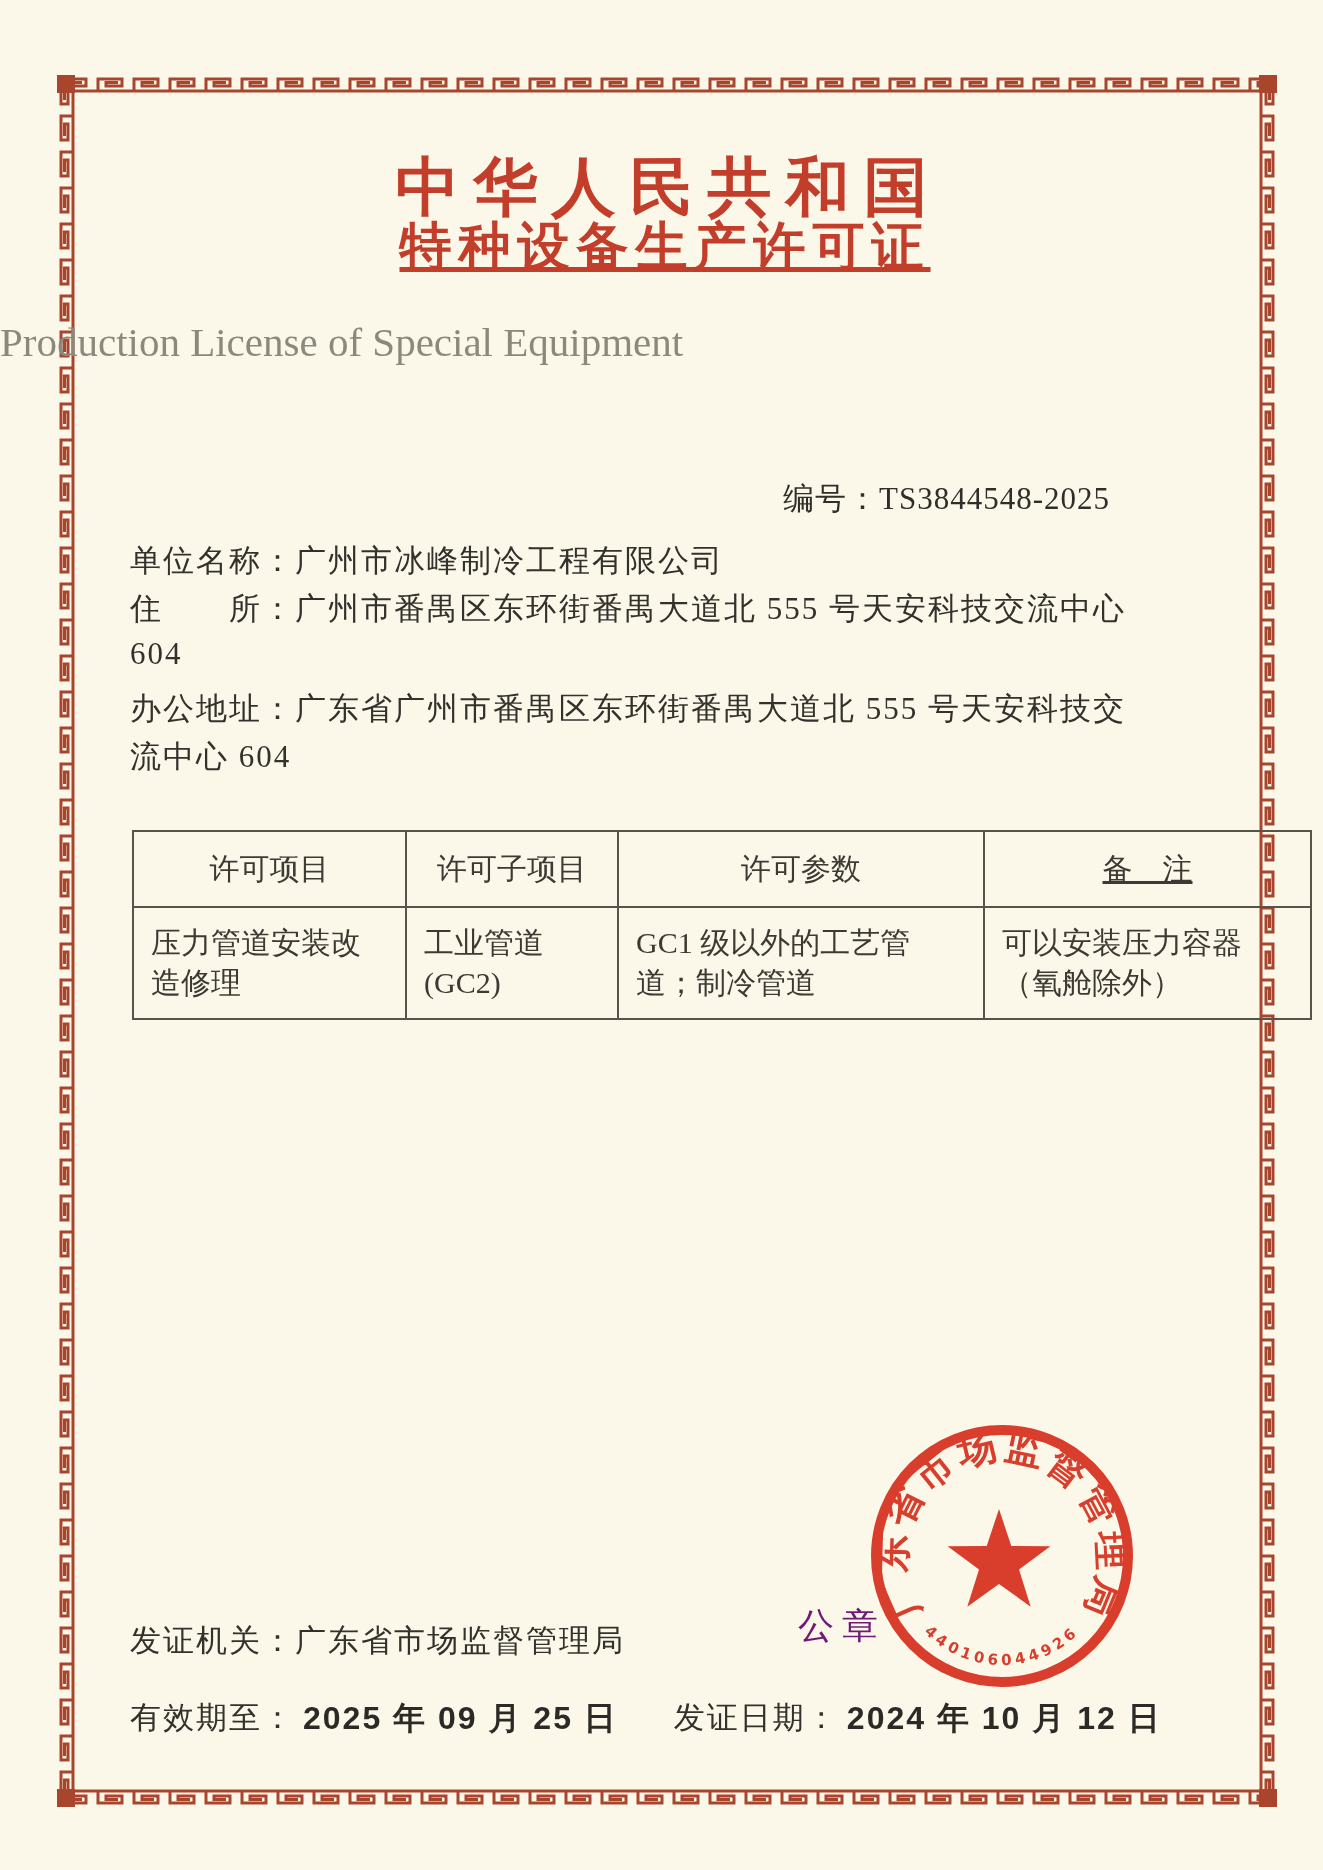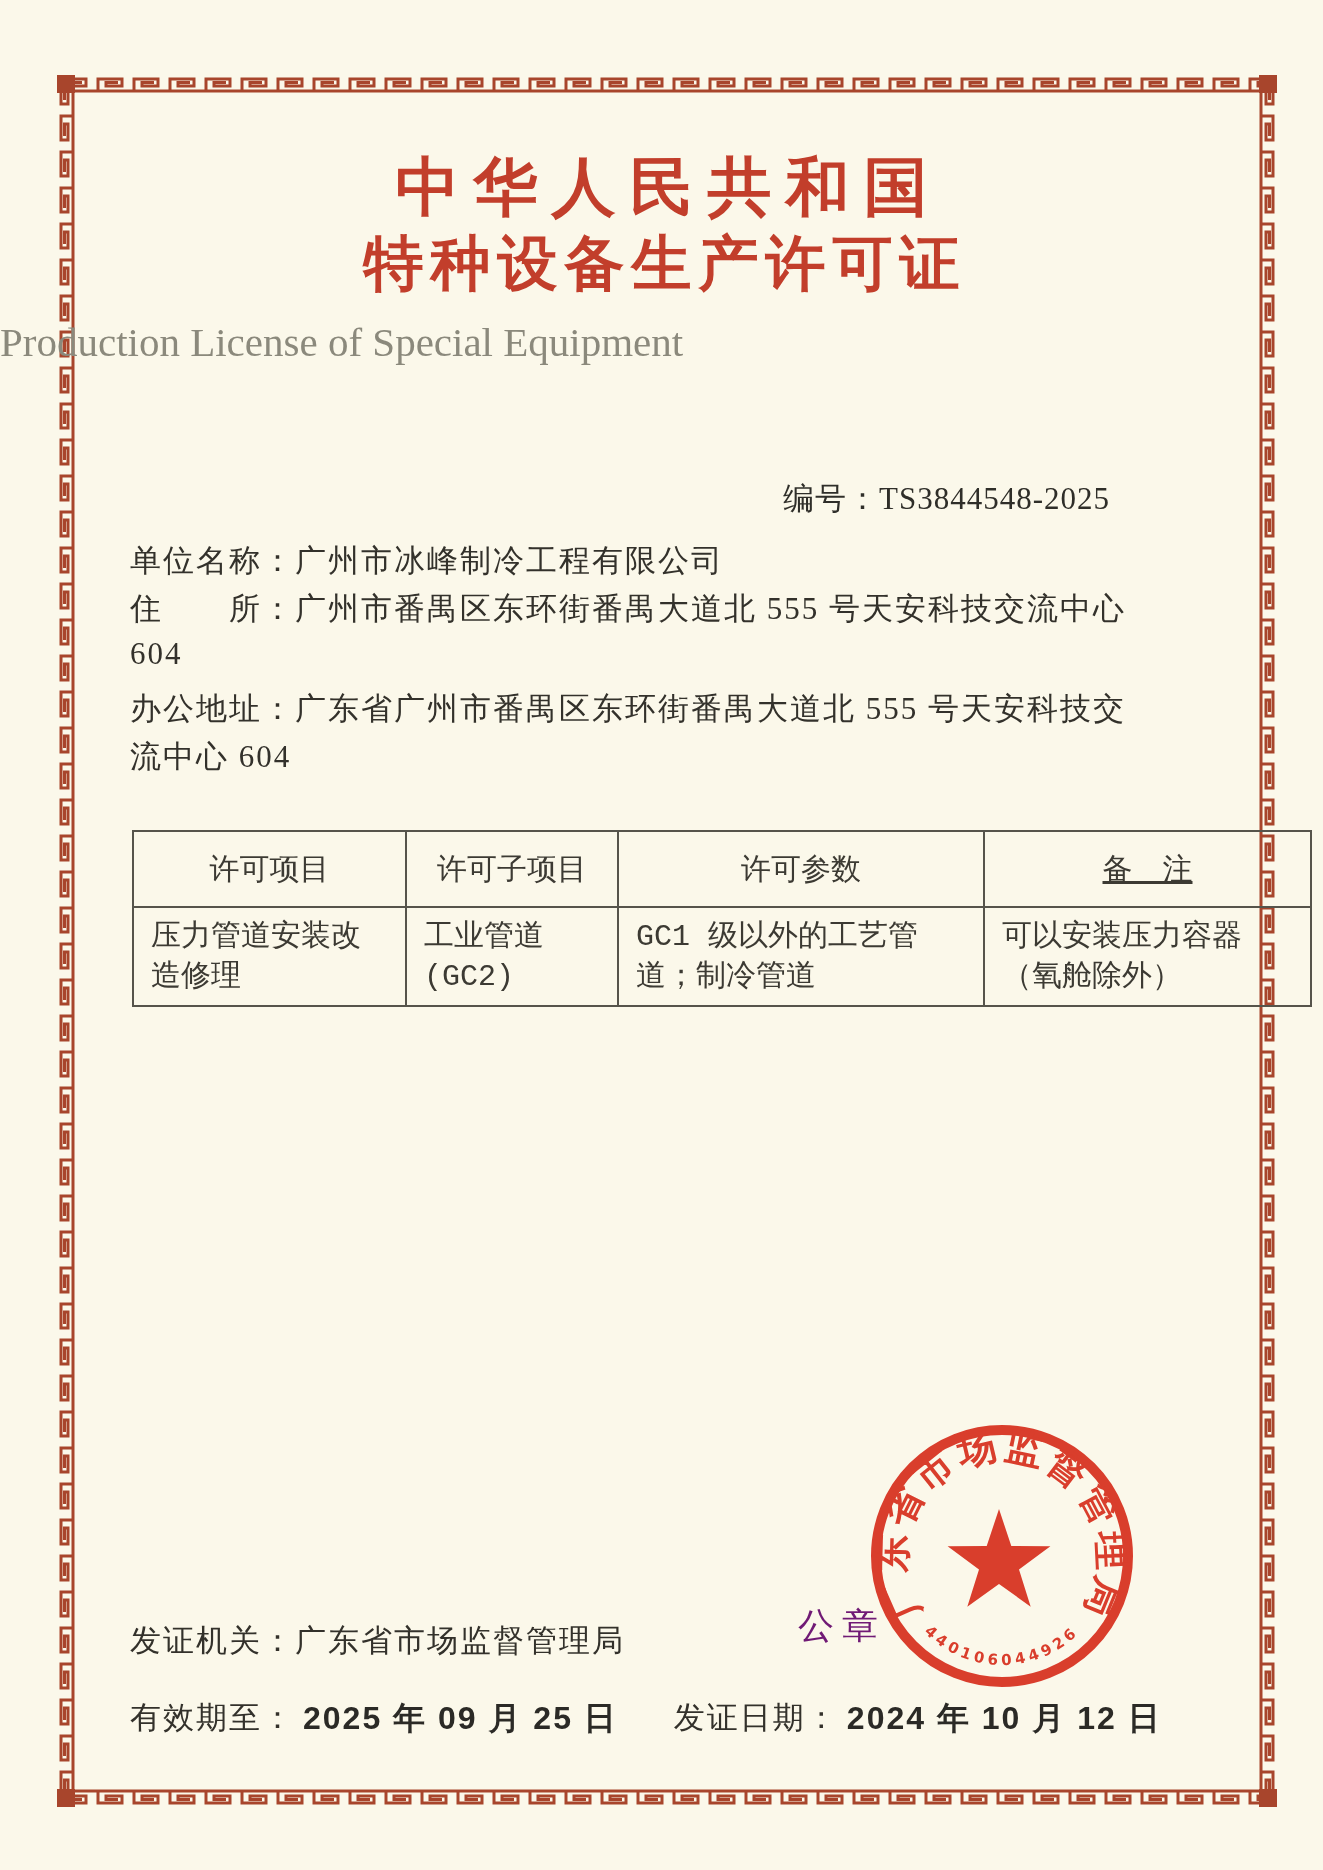"特种设备生产许可证" .title2 { font-size: 60px -> 52px; text-decoration: none -> underline; top: 224px -> 212px }
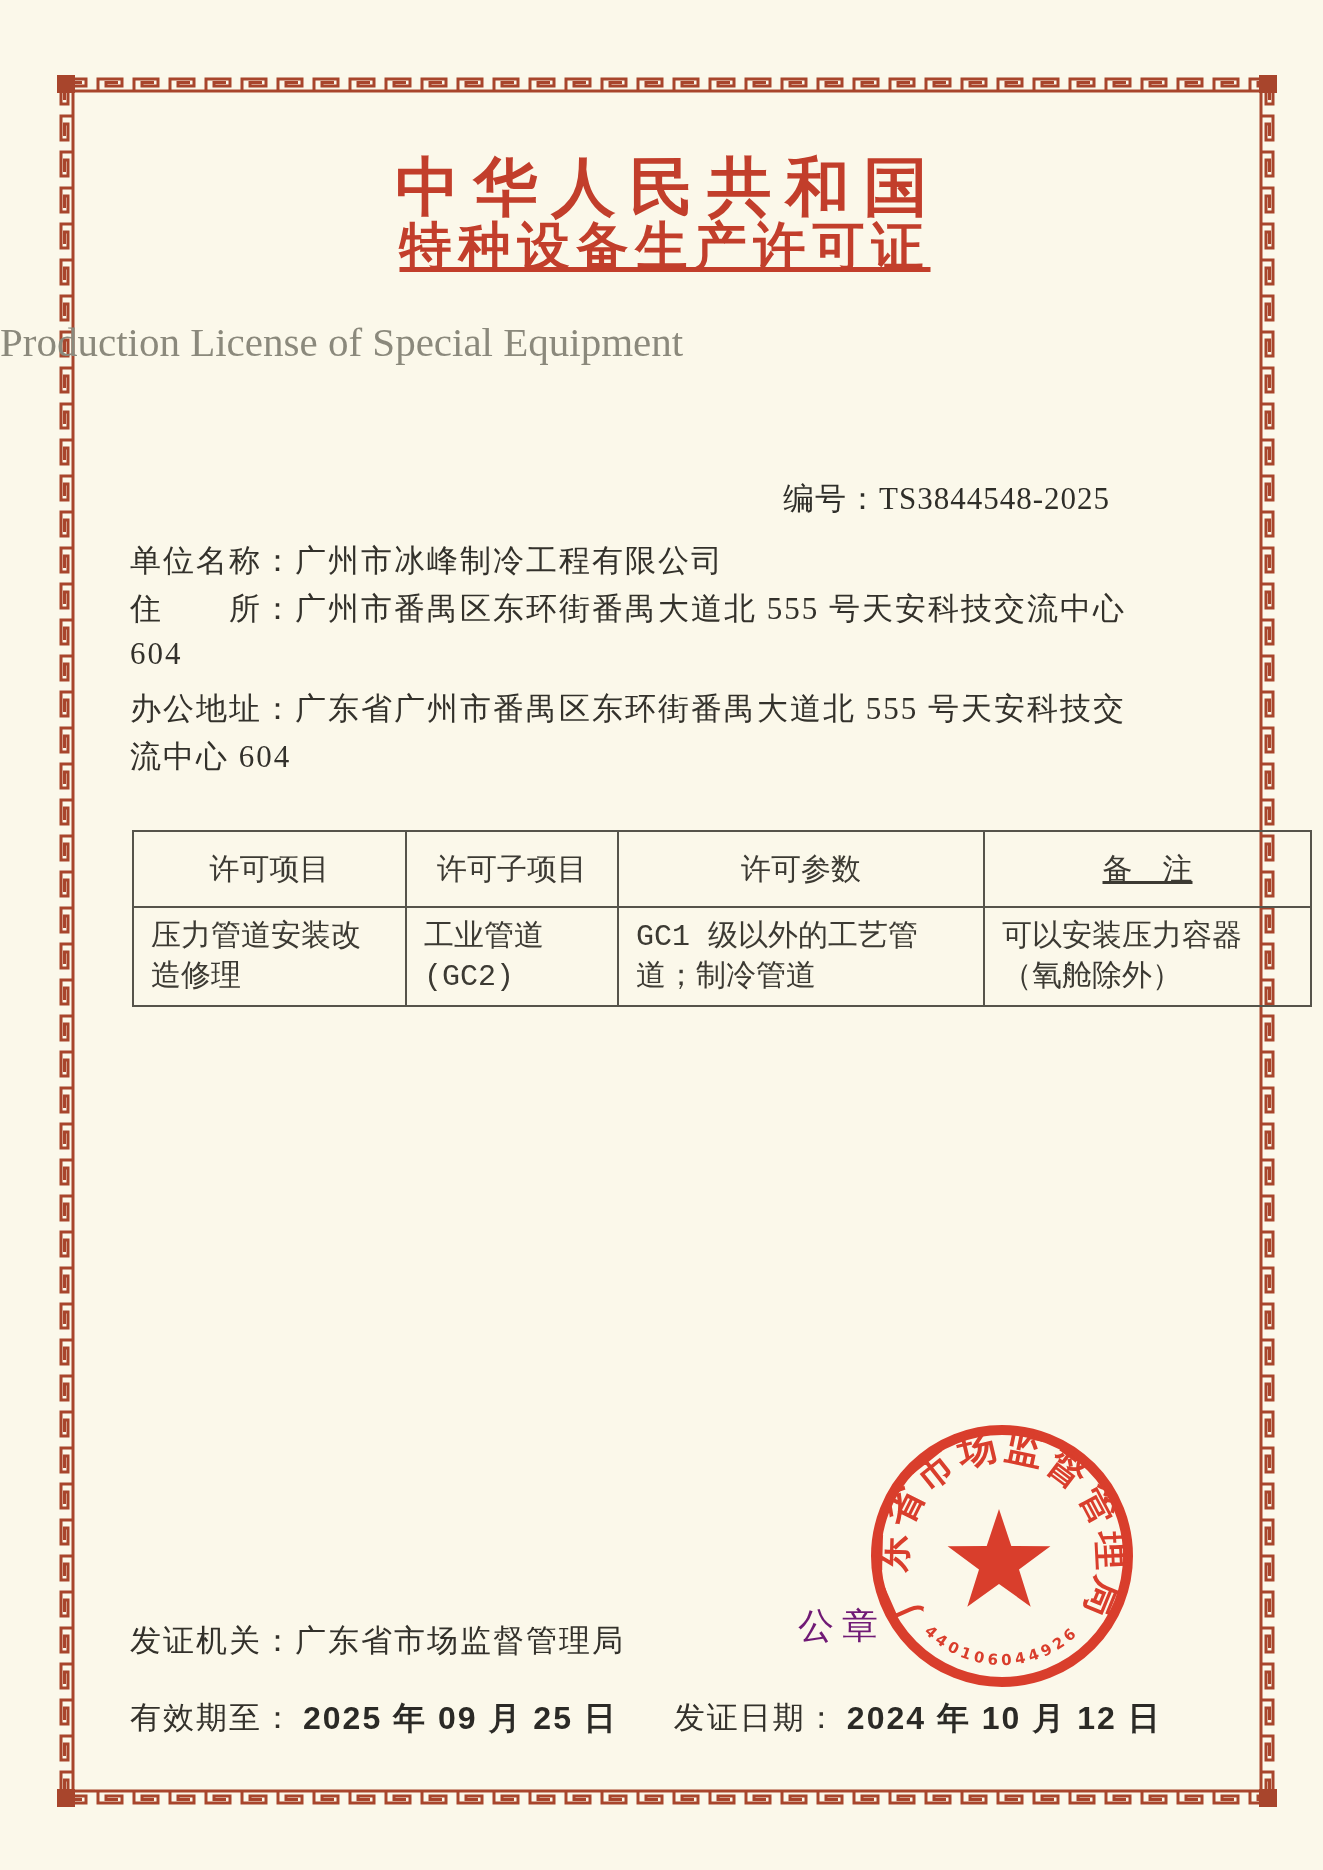"压力管道安装改造修理" tr.bod { font-family: Liberation Mono, monospace -> none; height: 99px -> 112px }
